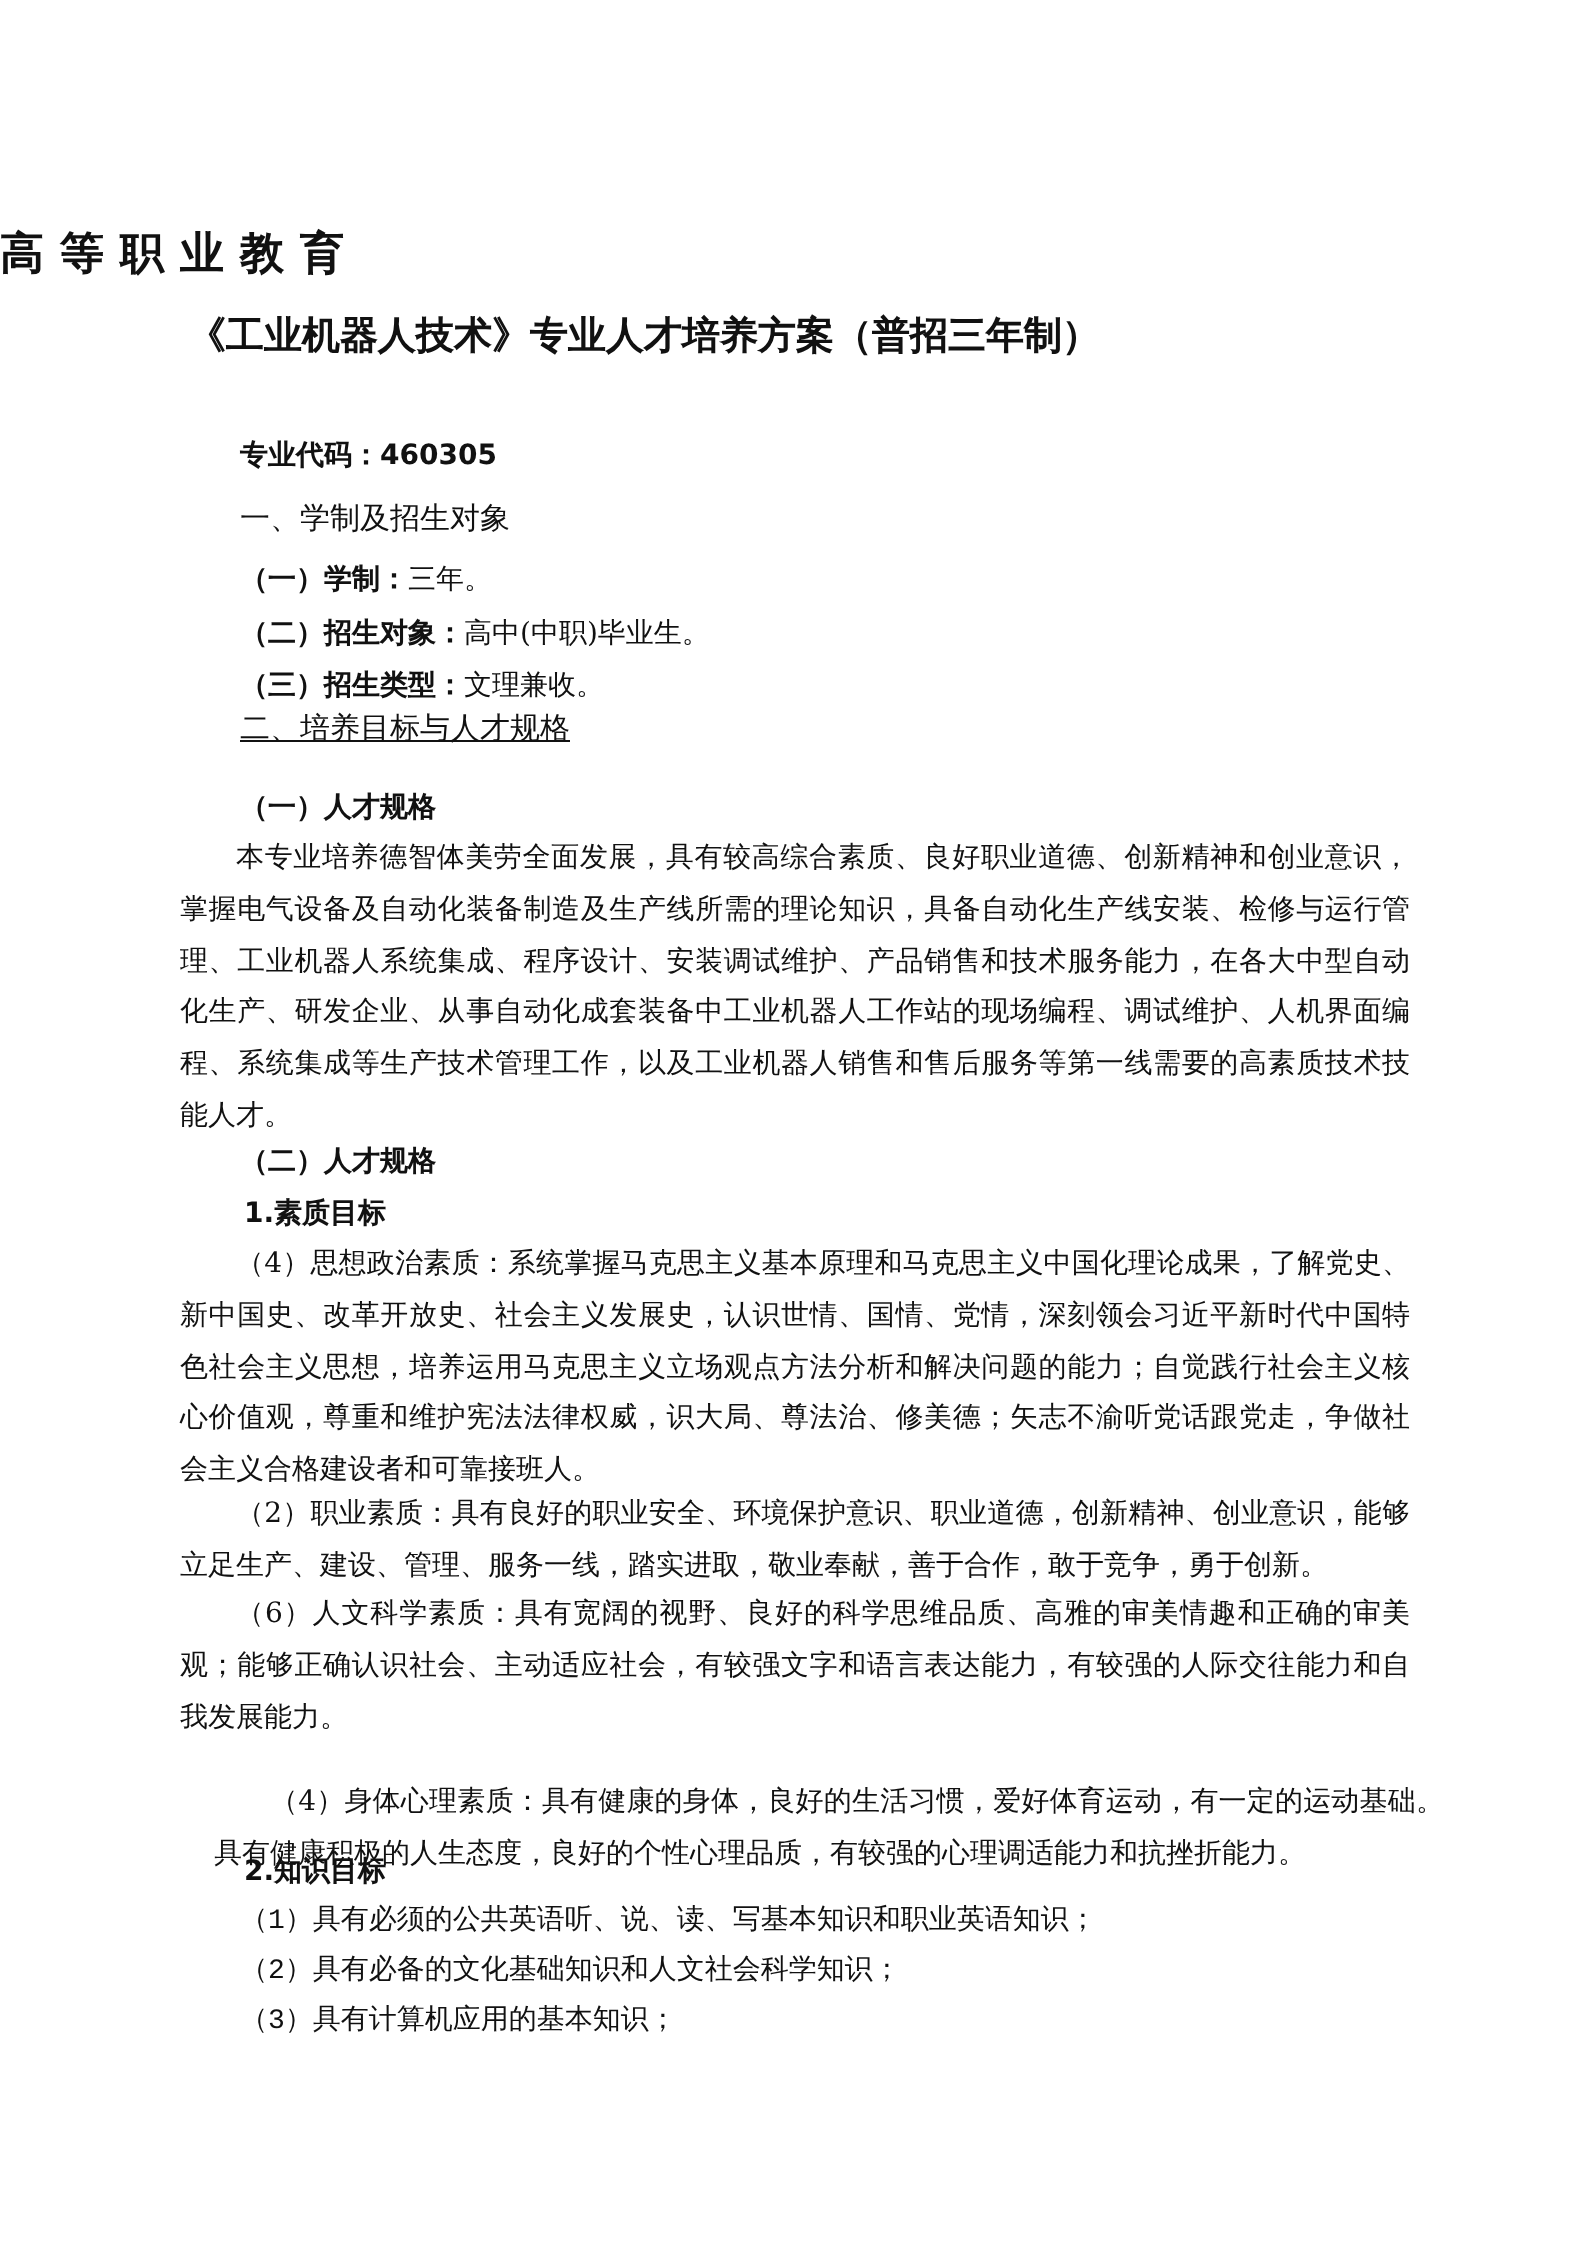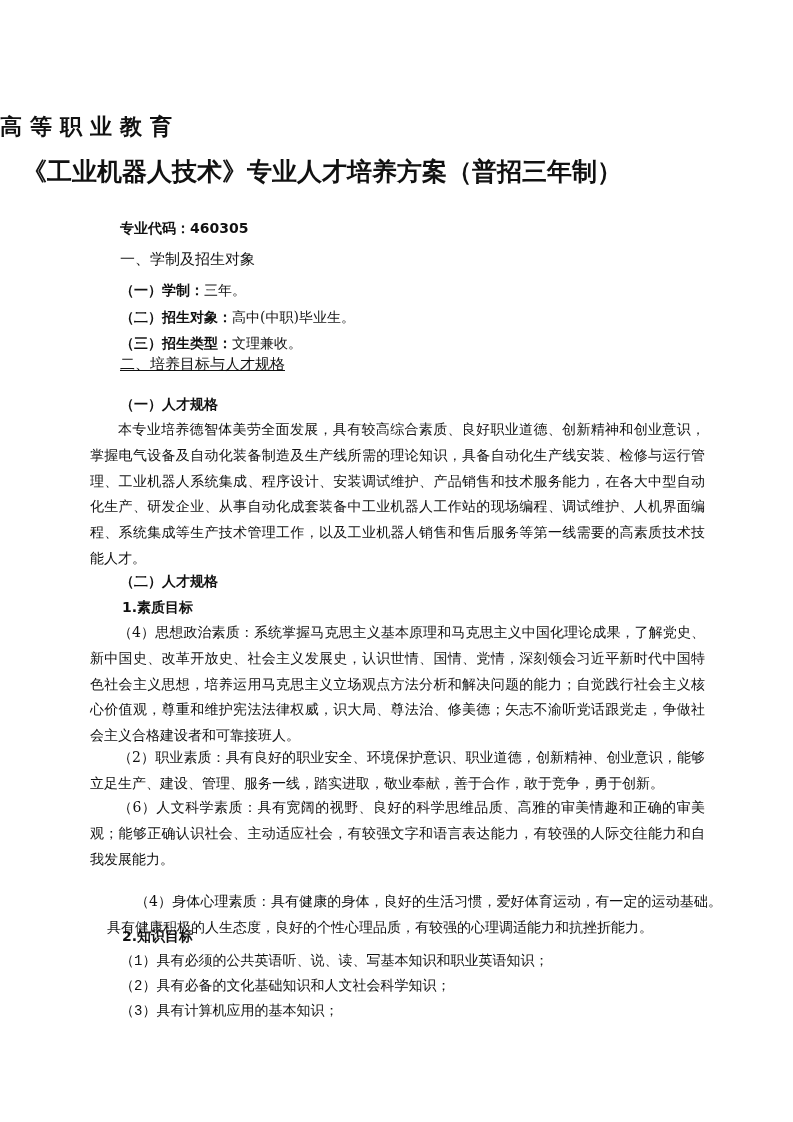"《工业机器人技术》专业人才培养方案（普招三年制）" .title2 { font-size: 25px -> 19px }
